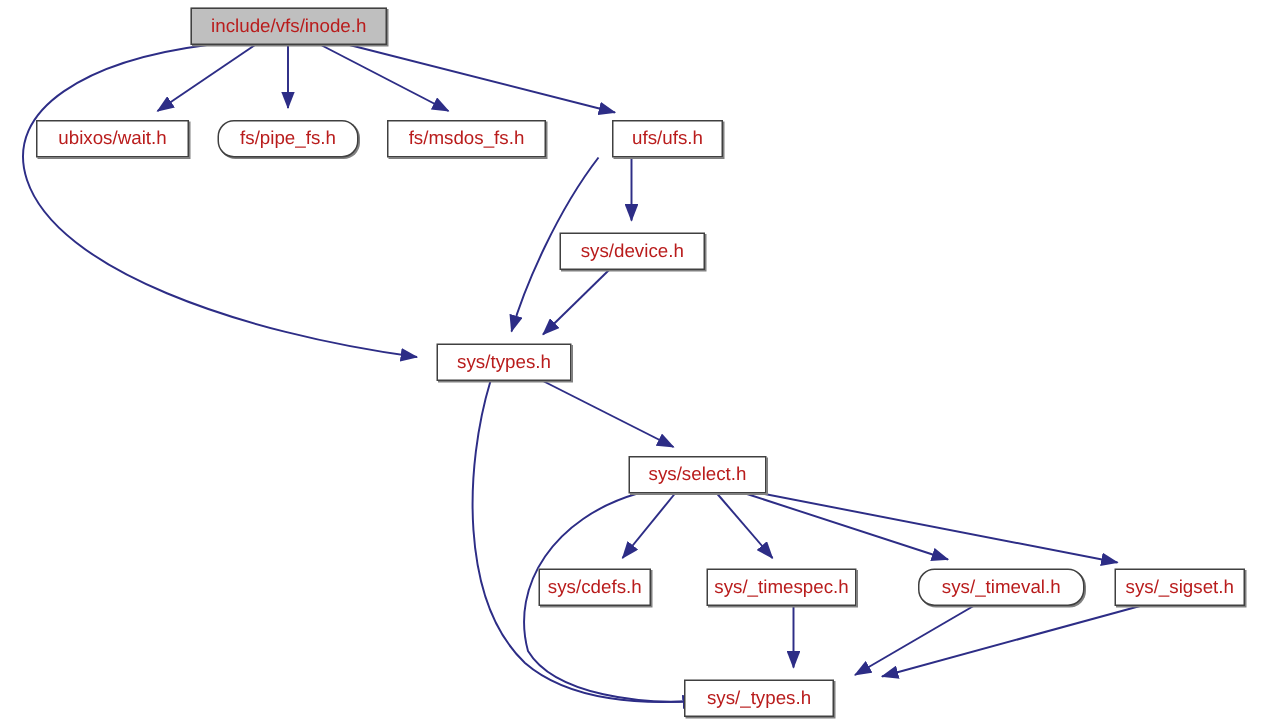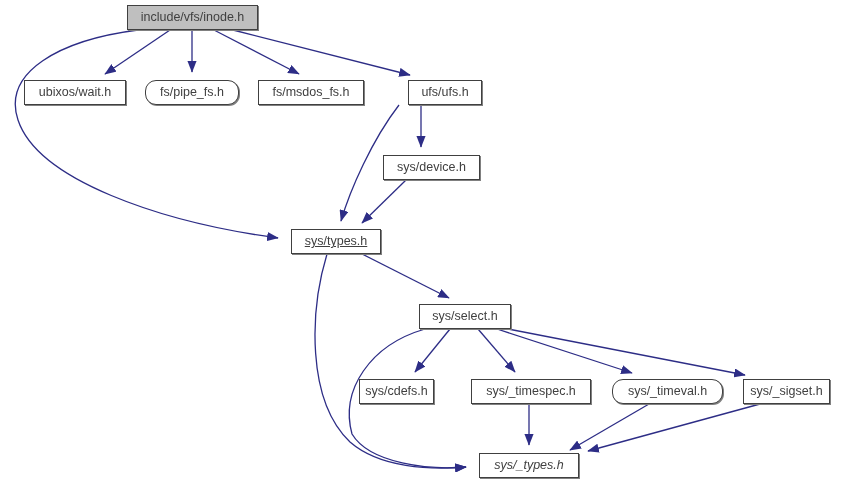"include/vfs/inode.h" .gnode { color: #404040 -> #b91c1c }
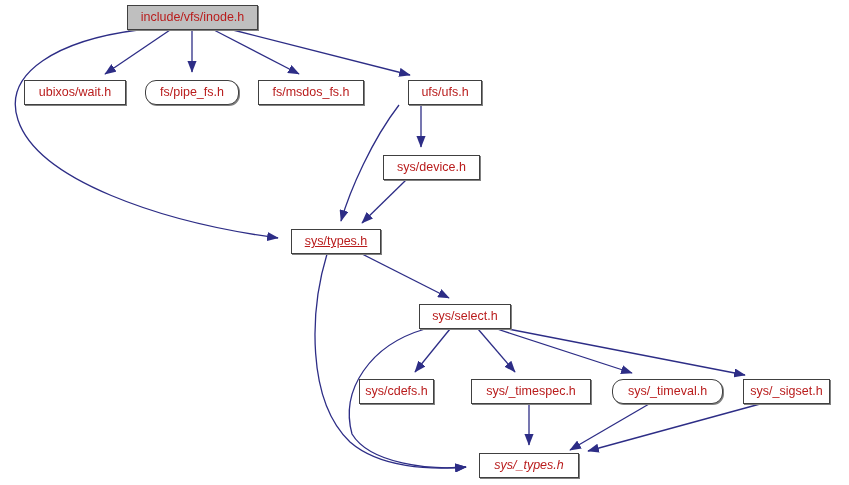"sys/device.h" div.gnode { left: 383px -> 373px }
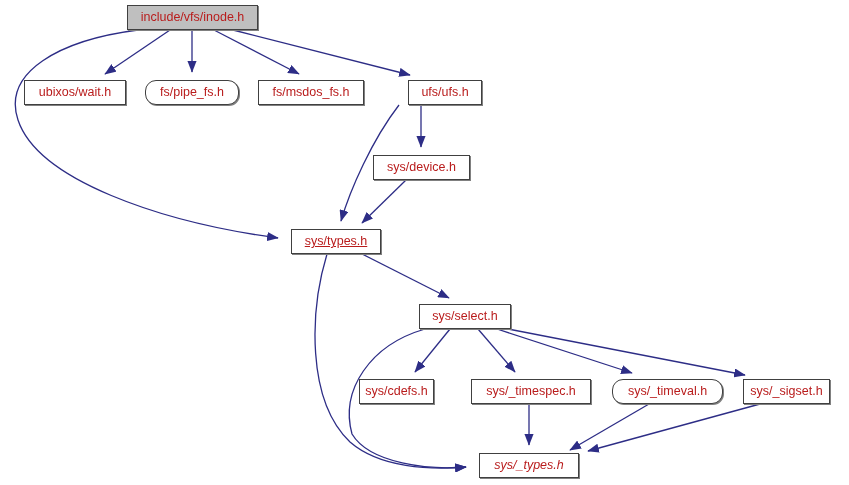"sys/types.h" div.gnode { text-decoration: underline -> none }
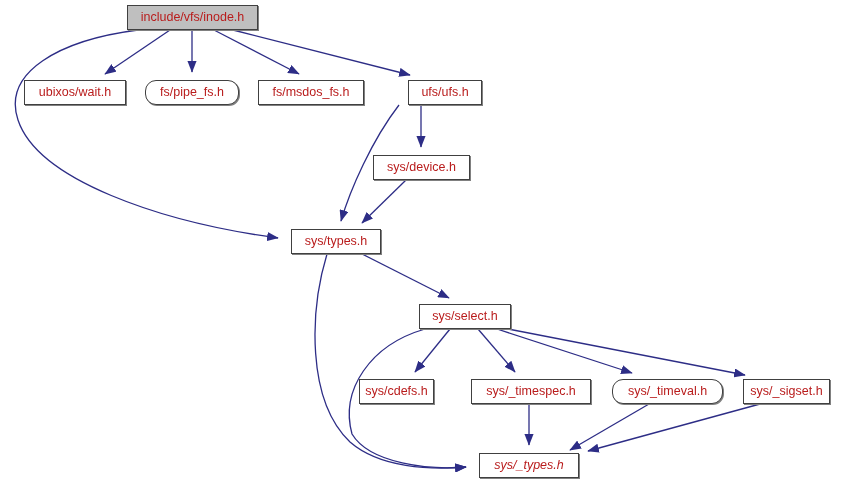"sys/_timespec.h" div.gnode { width: 120px -> 100px }
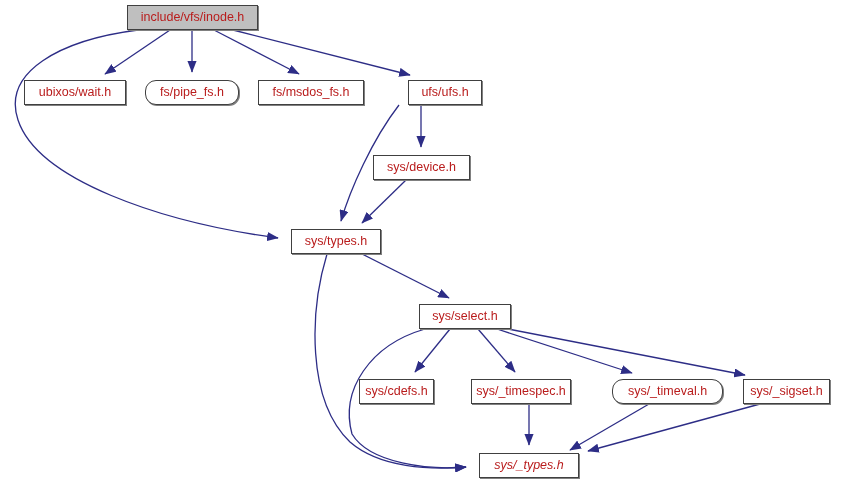"sys/_types.h" div.gnode { font-style: italic -> none; left: 479px -> 456px }
